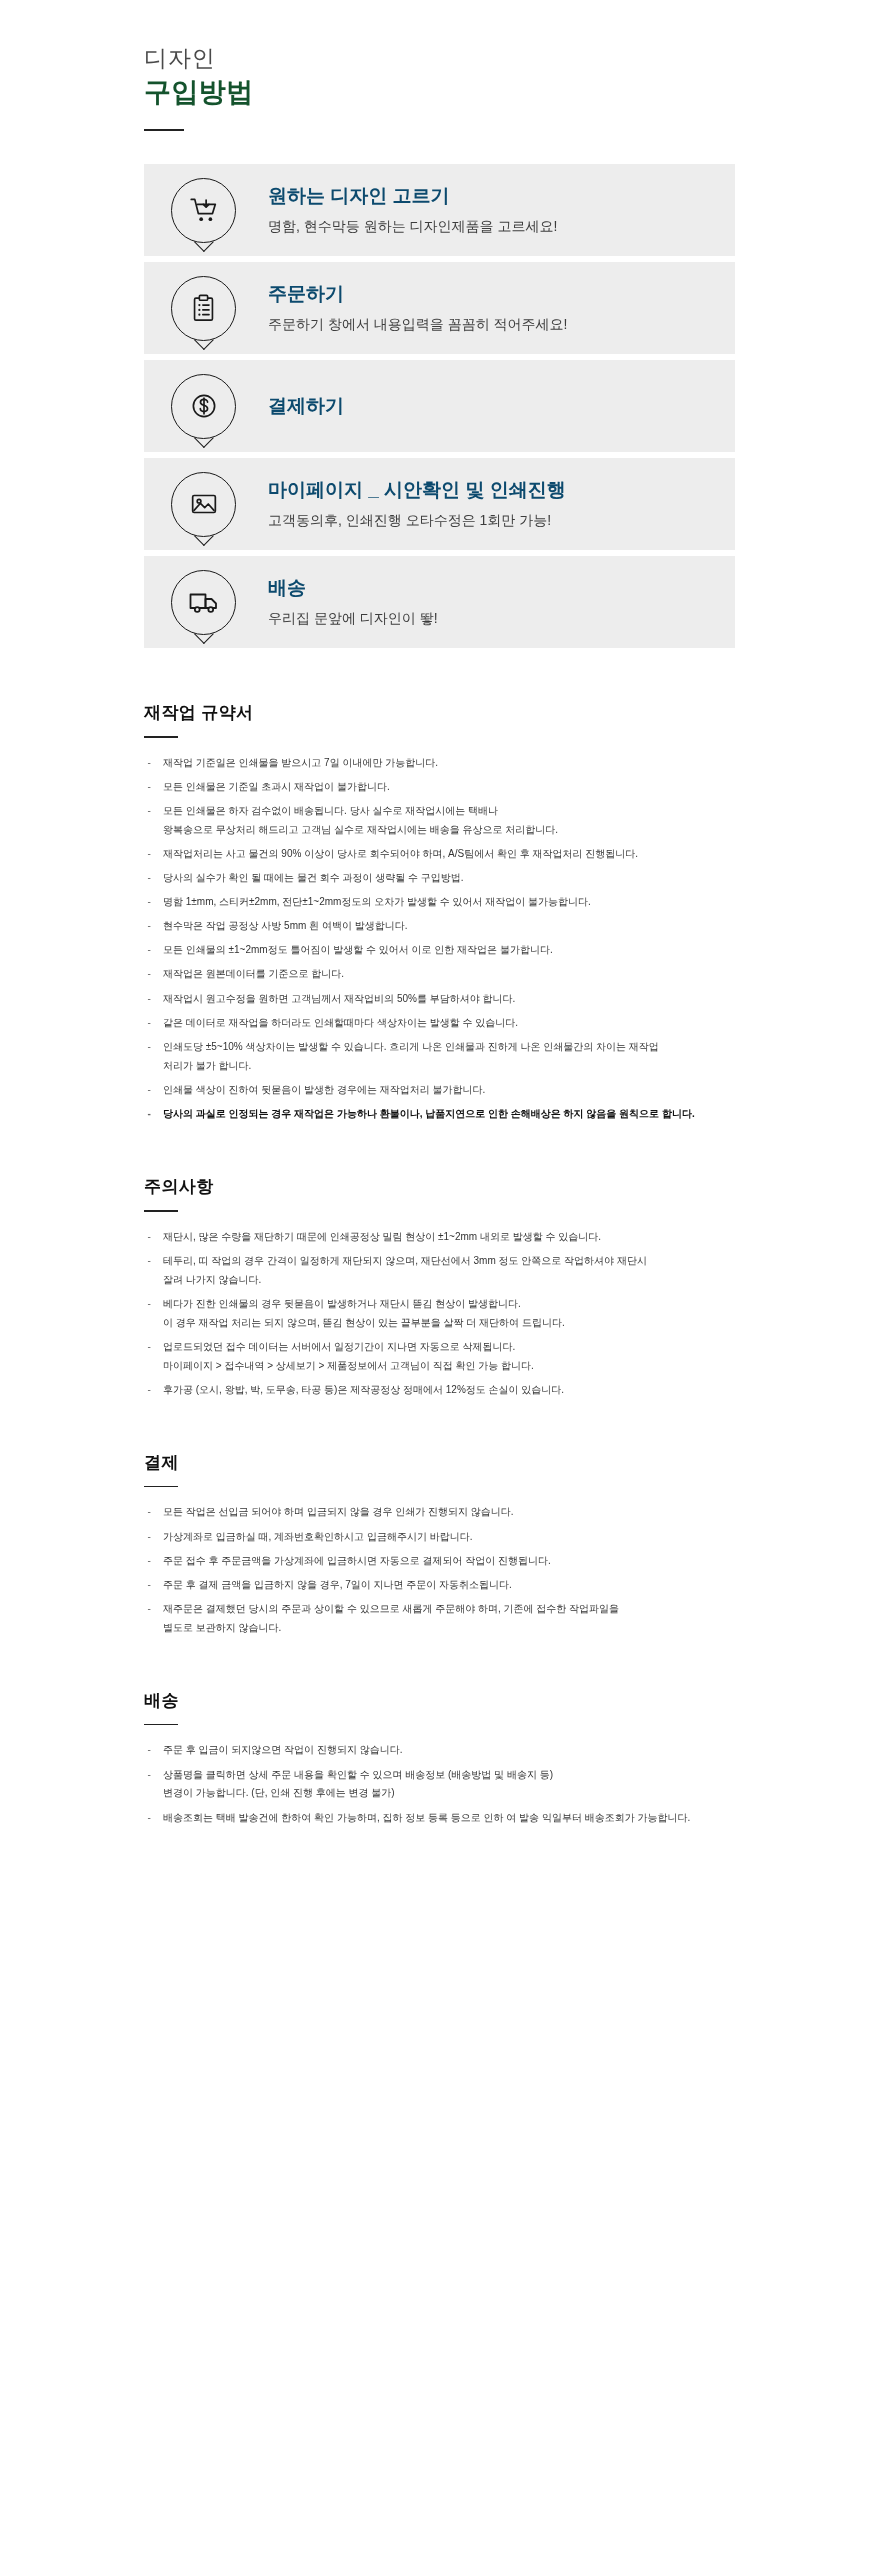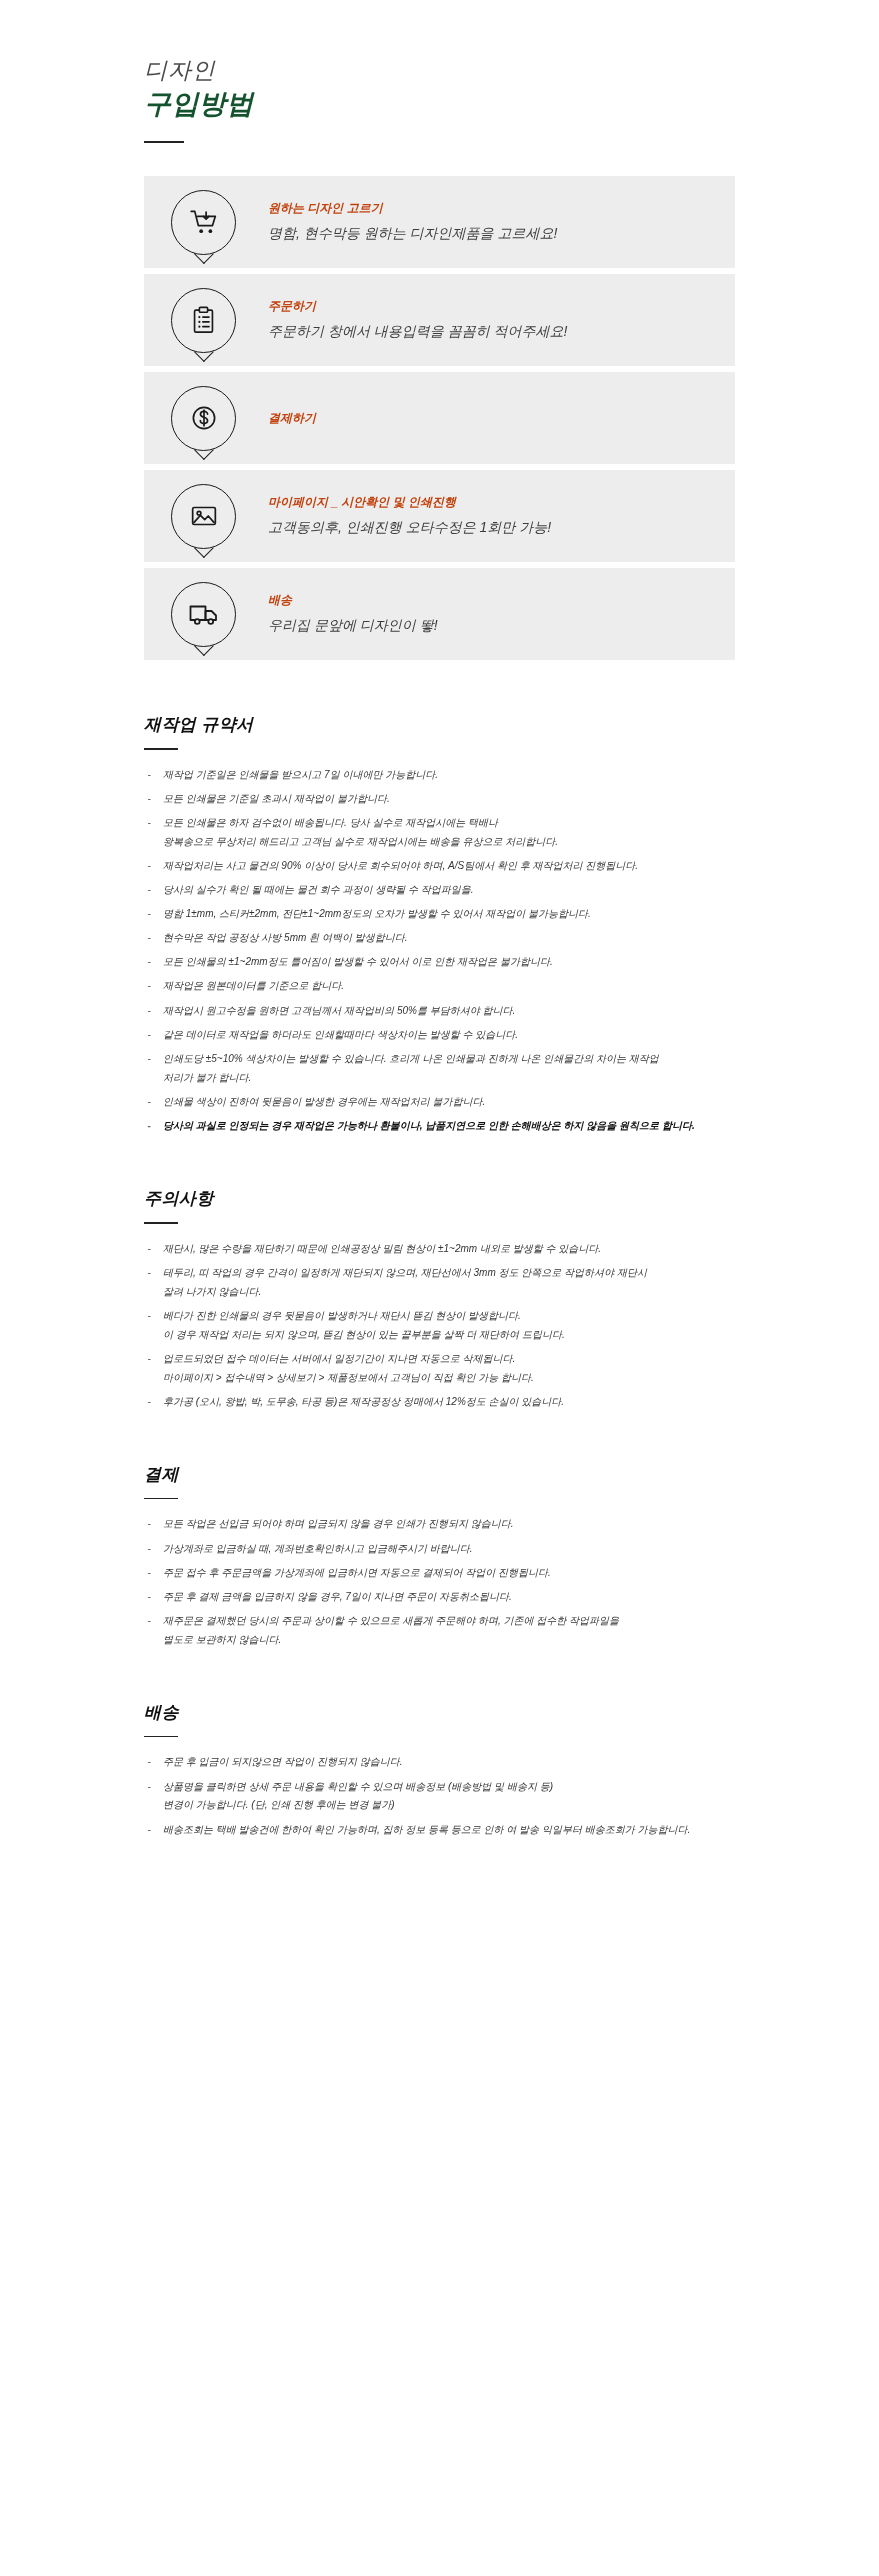"디자인" .page { font-style: italic -> none; margin: 12px auto -> 0 auto }
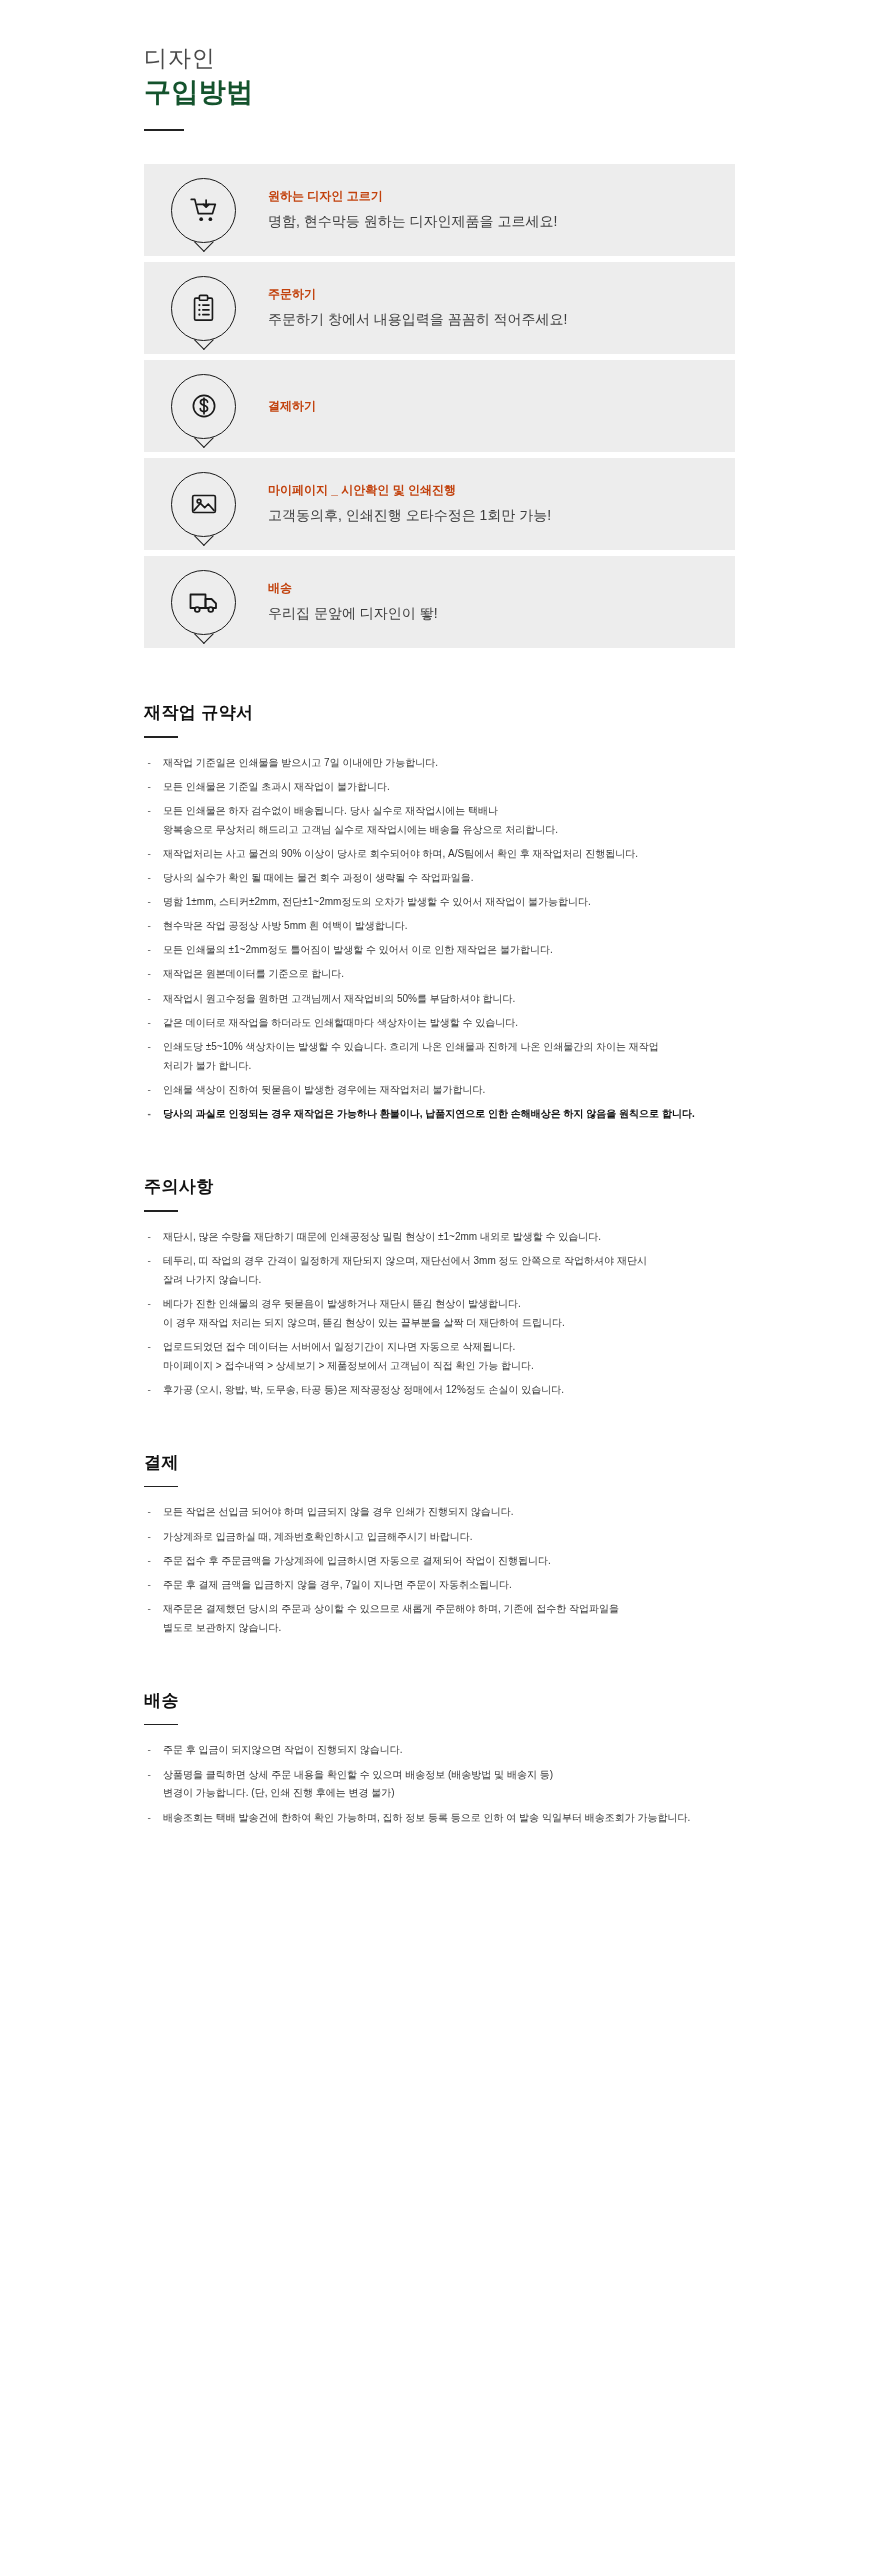"원하는 디자인 고르기" .step .txt .st-title { color: #c2410c -> #0c4a6e; font-size: 12px -> 19px }
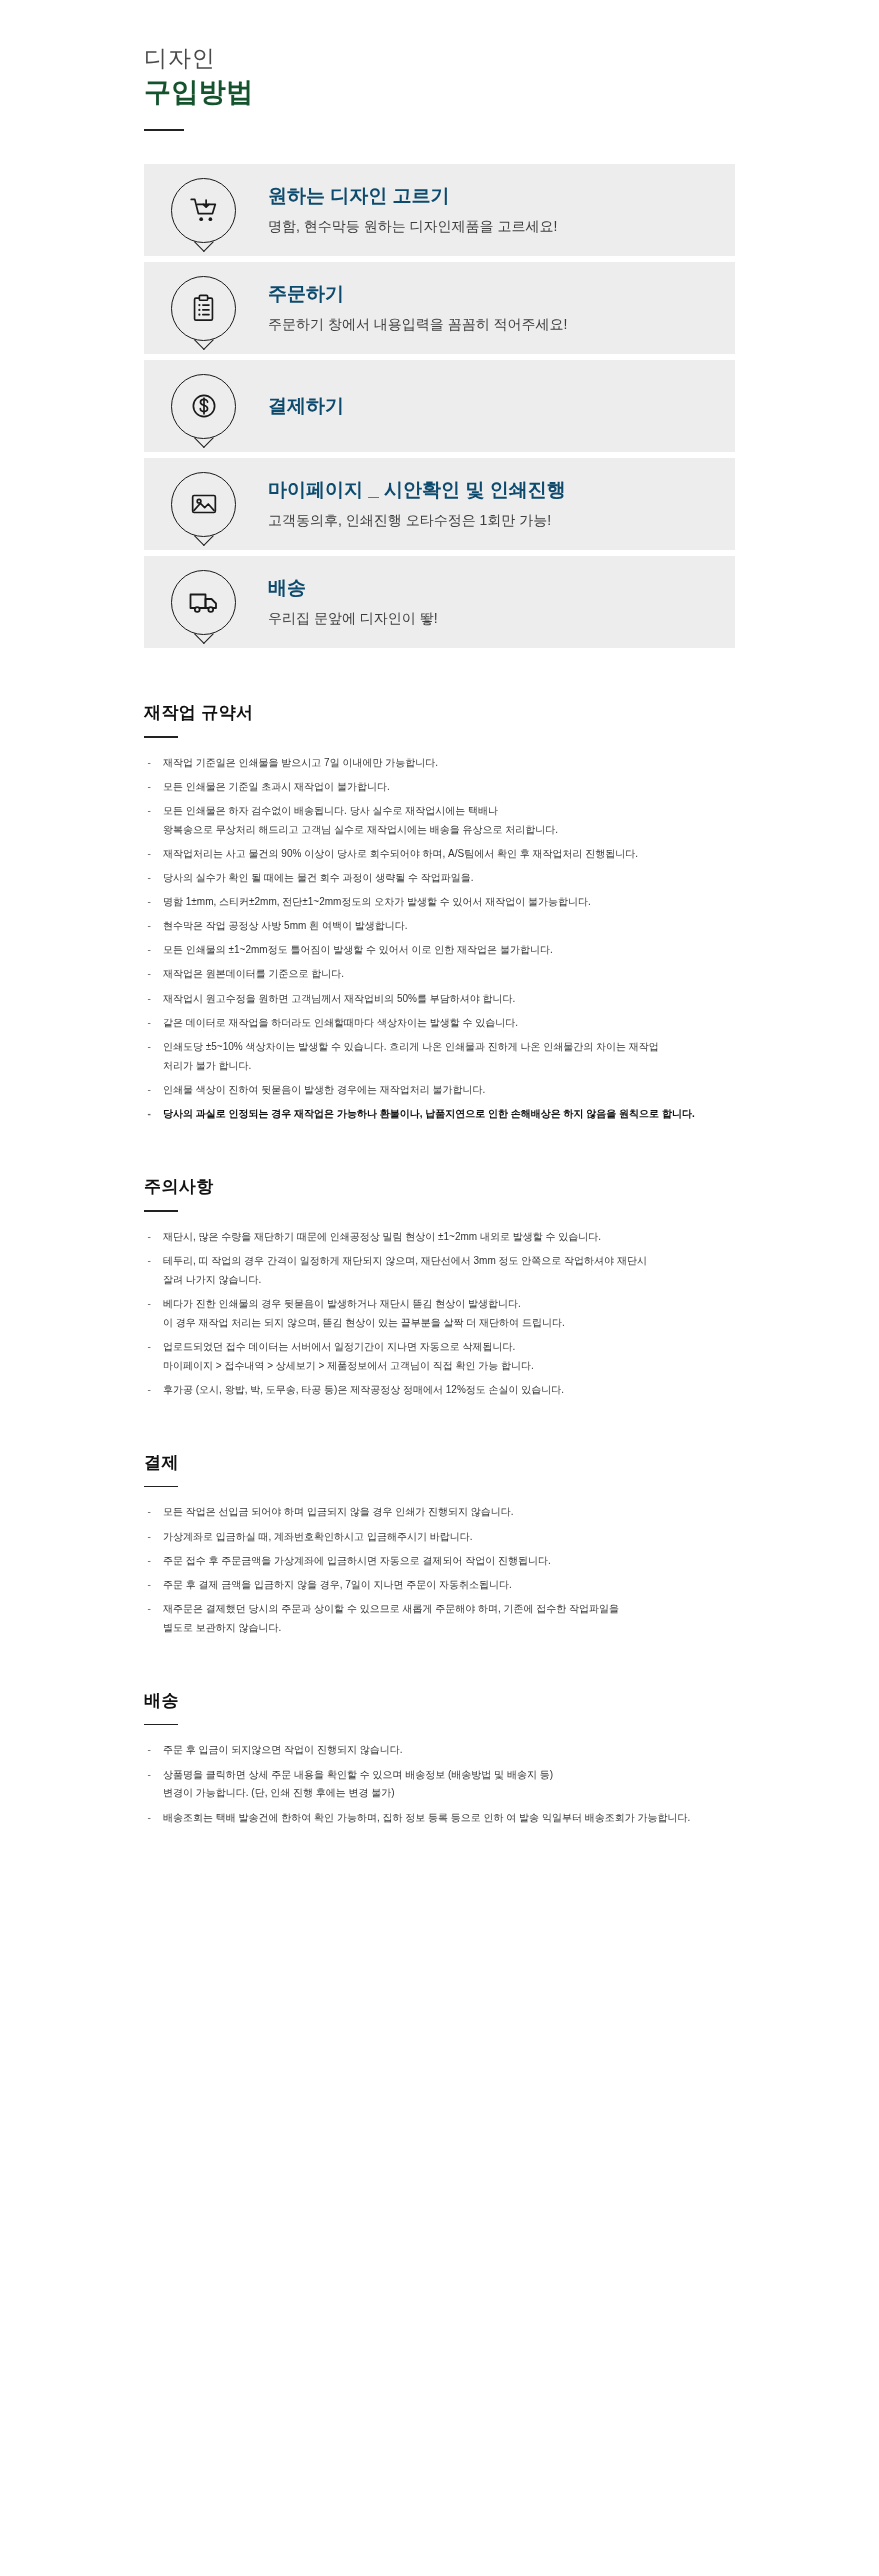"당사의 실수가 확인 될 때에는" span { text: 작업파일을 -> 구입방법 }
